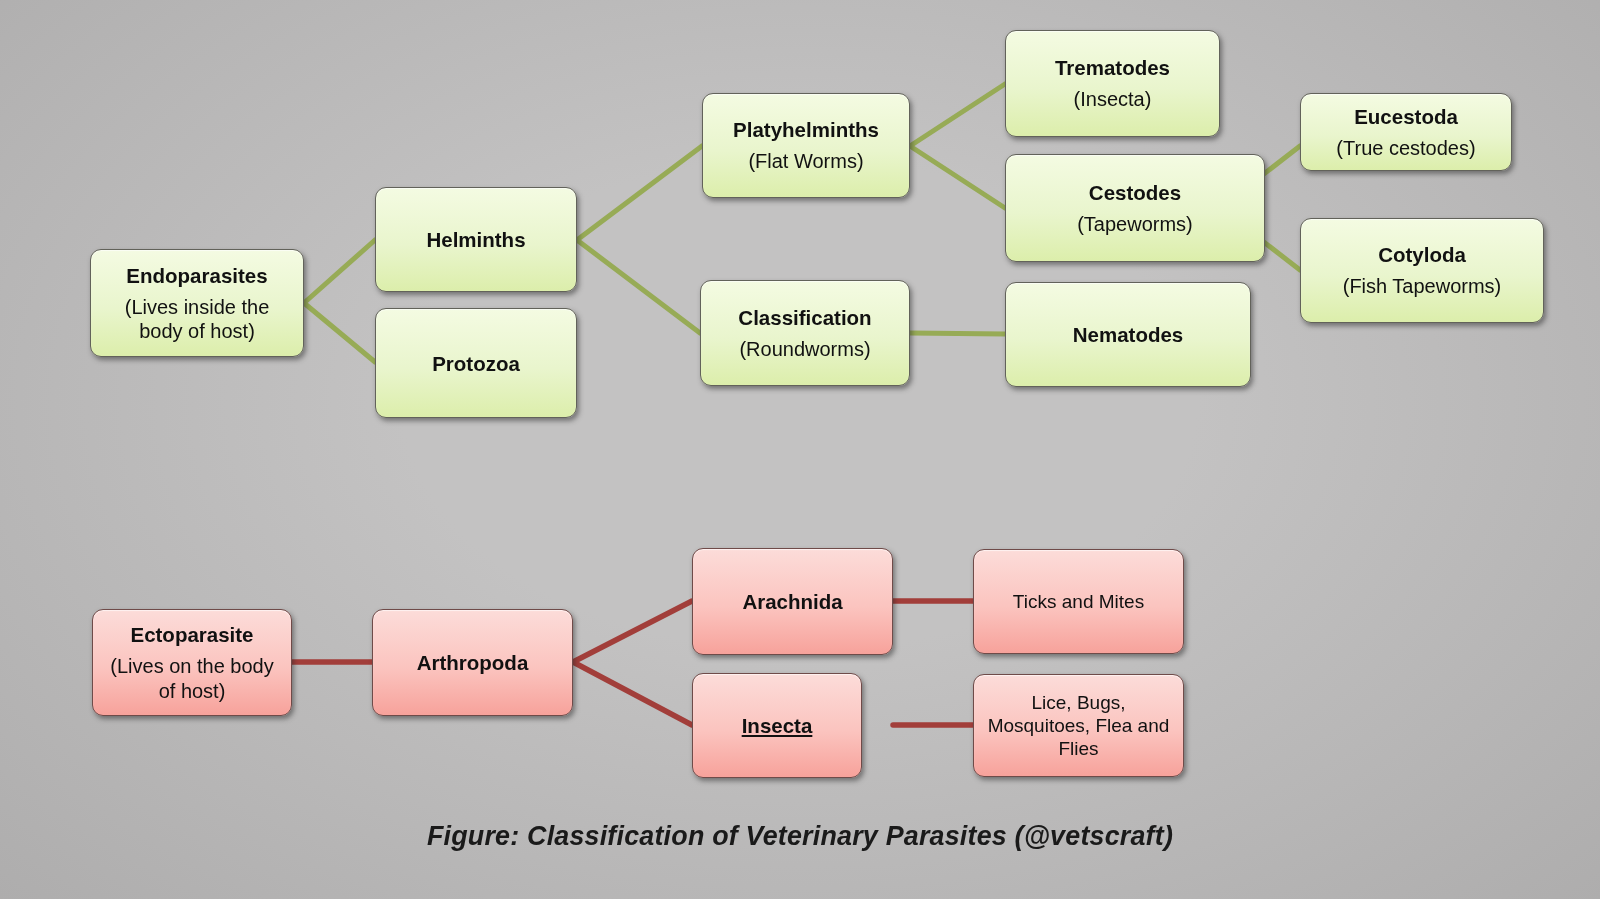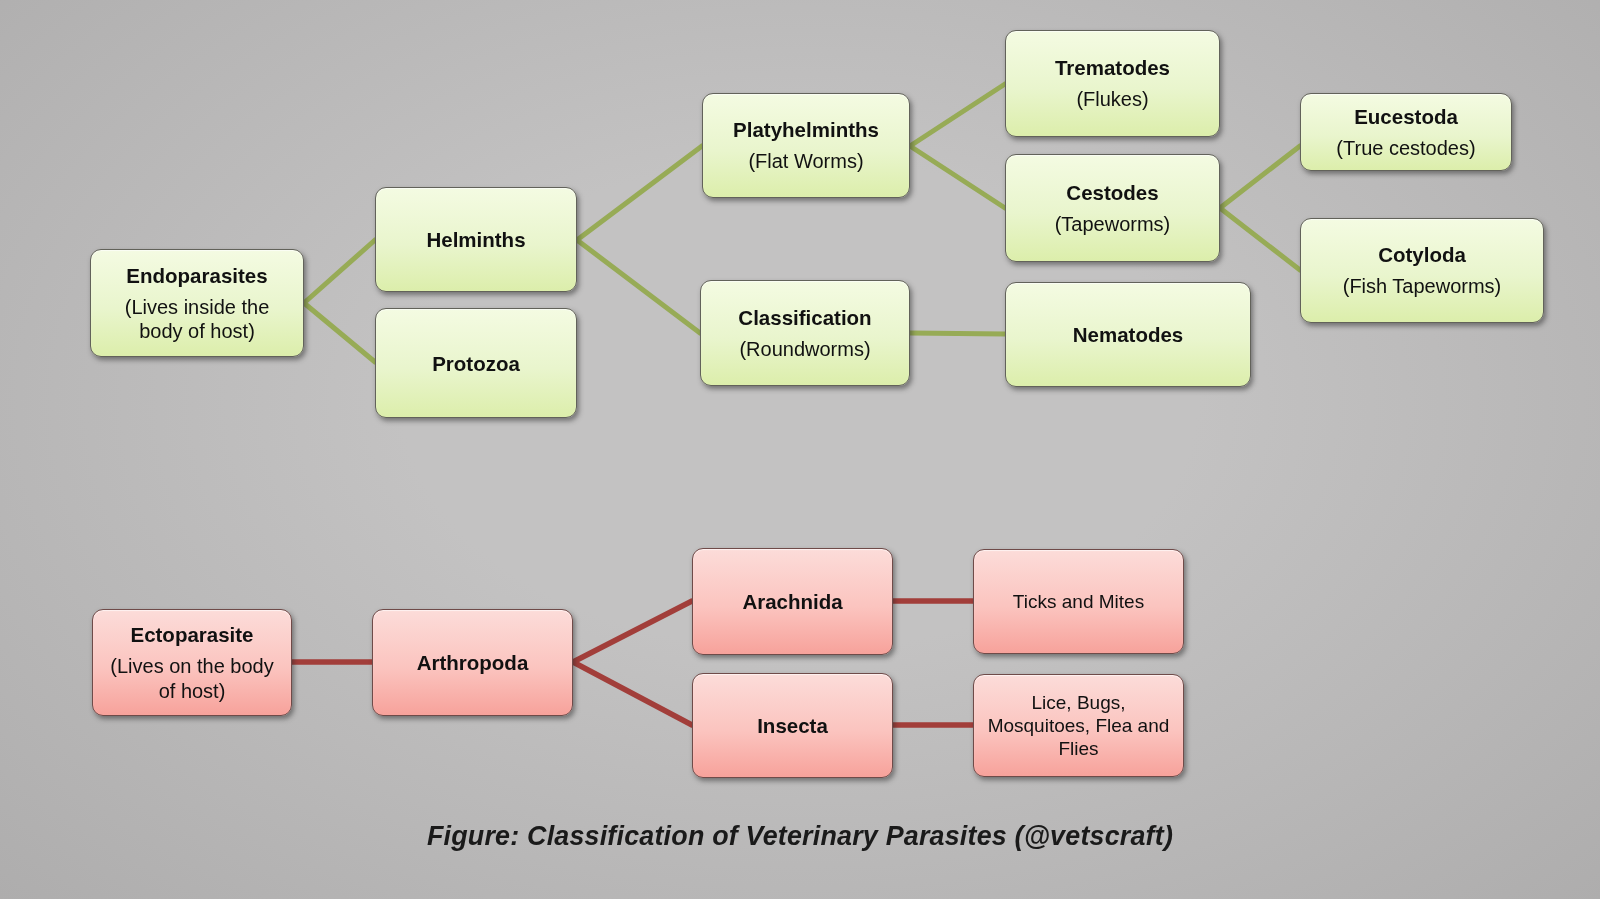"(Flukes)" div.subtitle { text: Flukes -> Insecta }
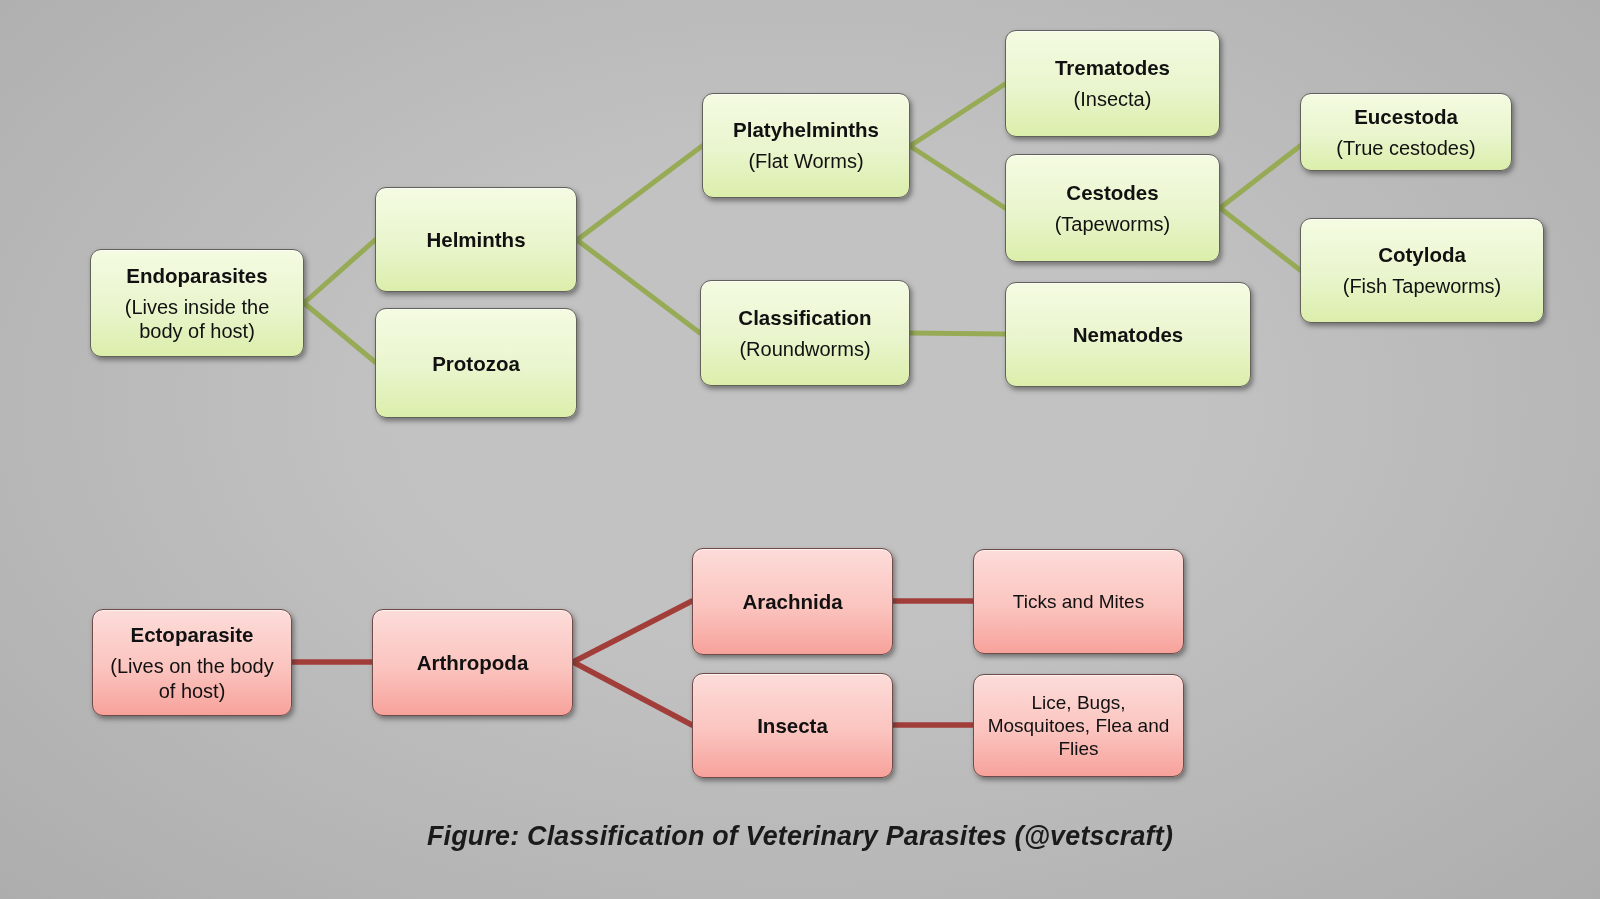"Cestodes" div.node { width: 215px -> 260px }
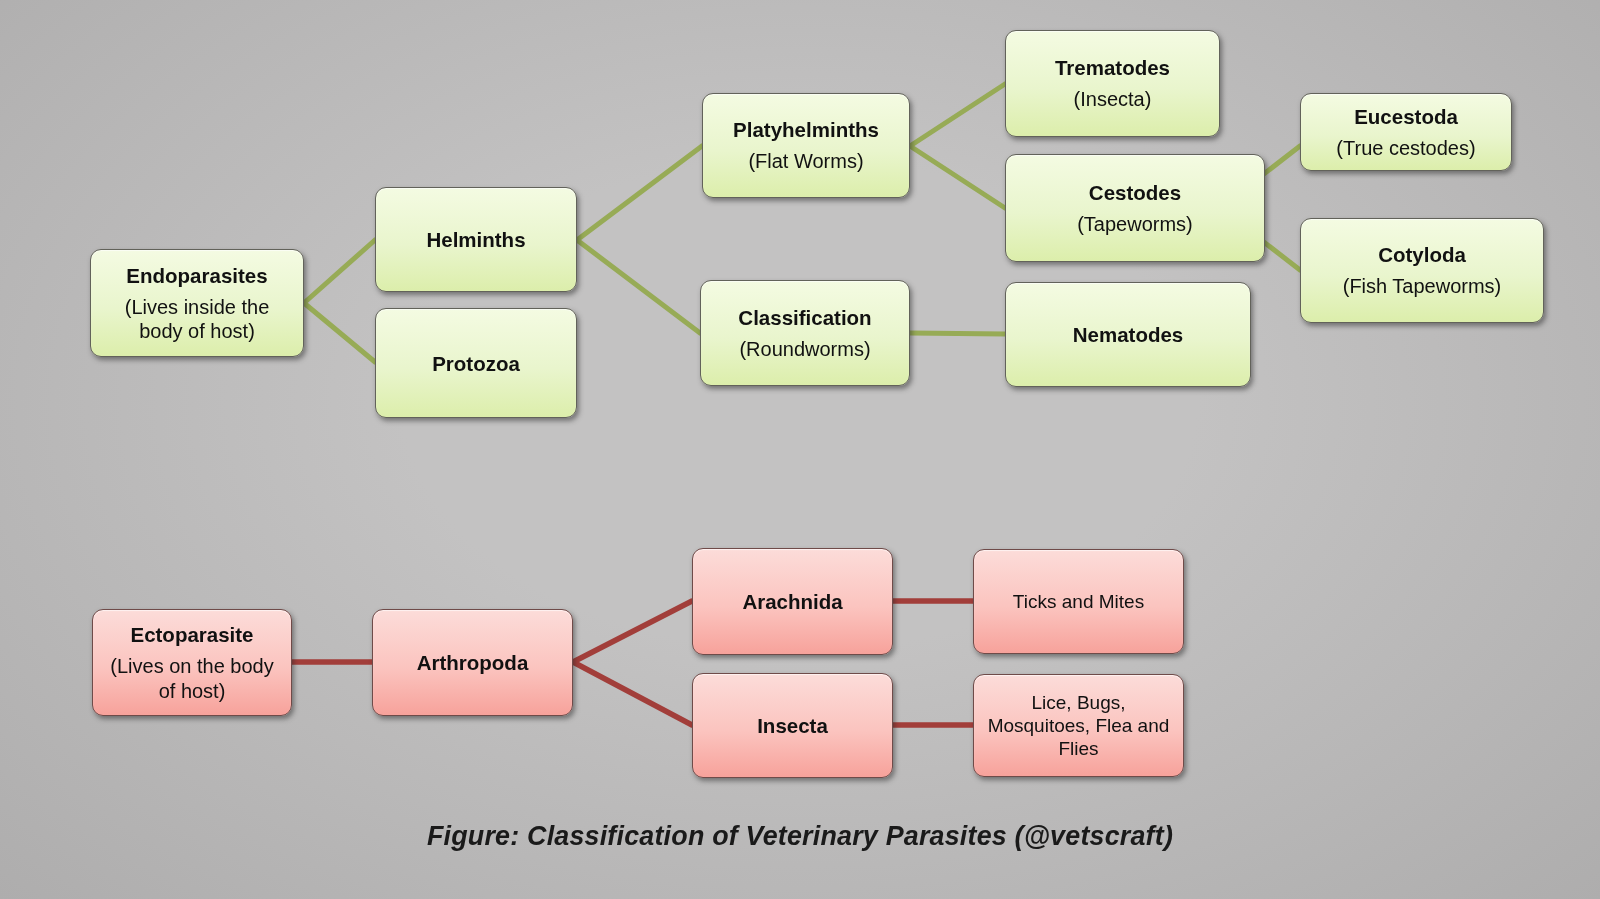"Insecta" div.node { text-decoration: none -> underline; width: 201px -> 170px }
